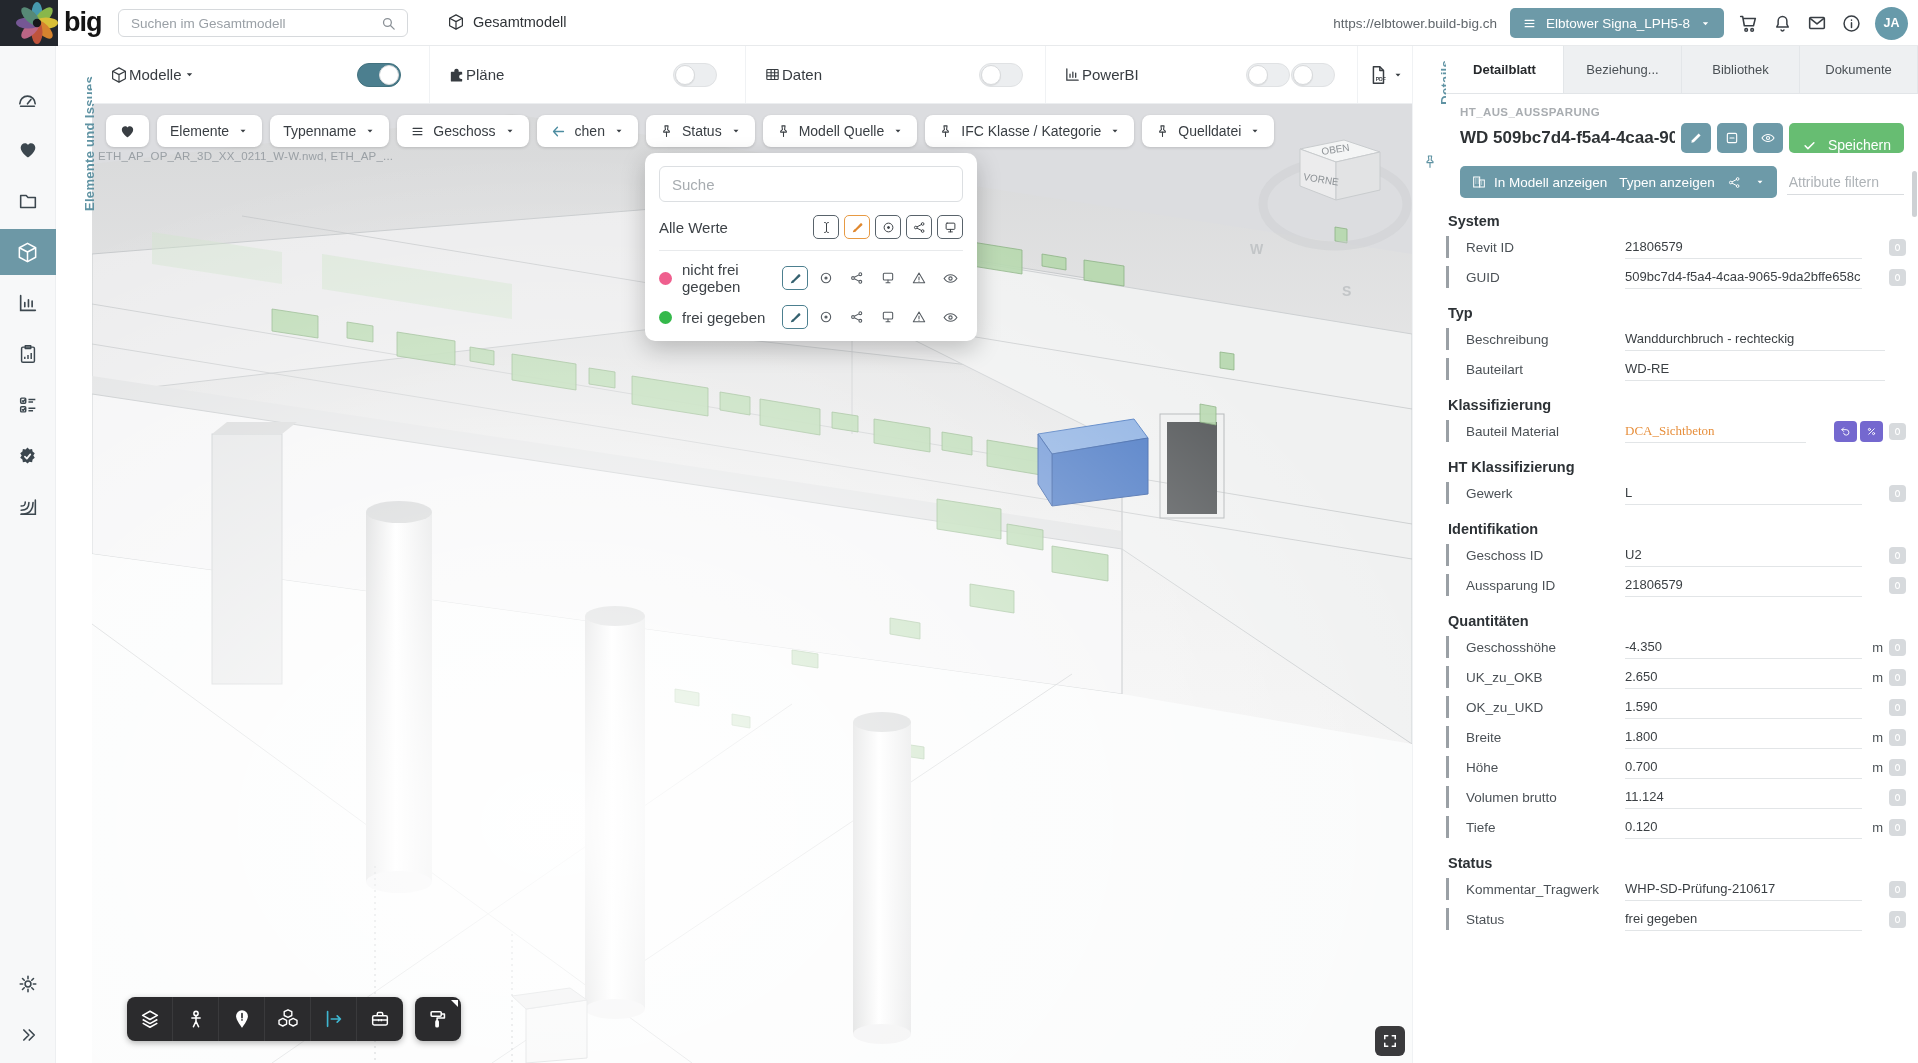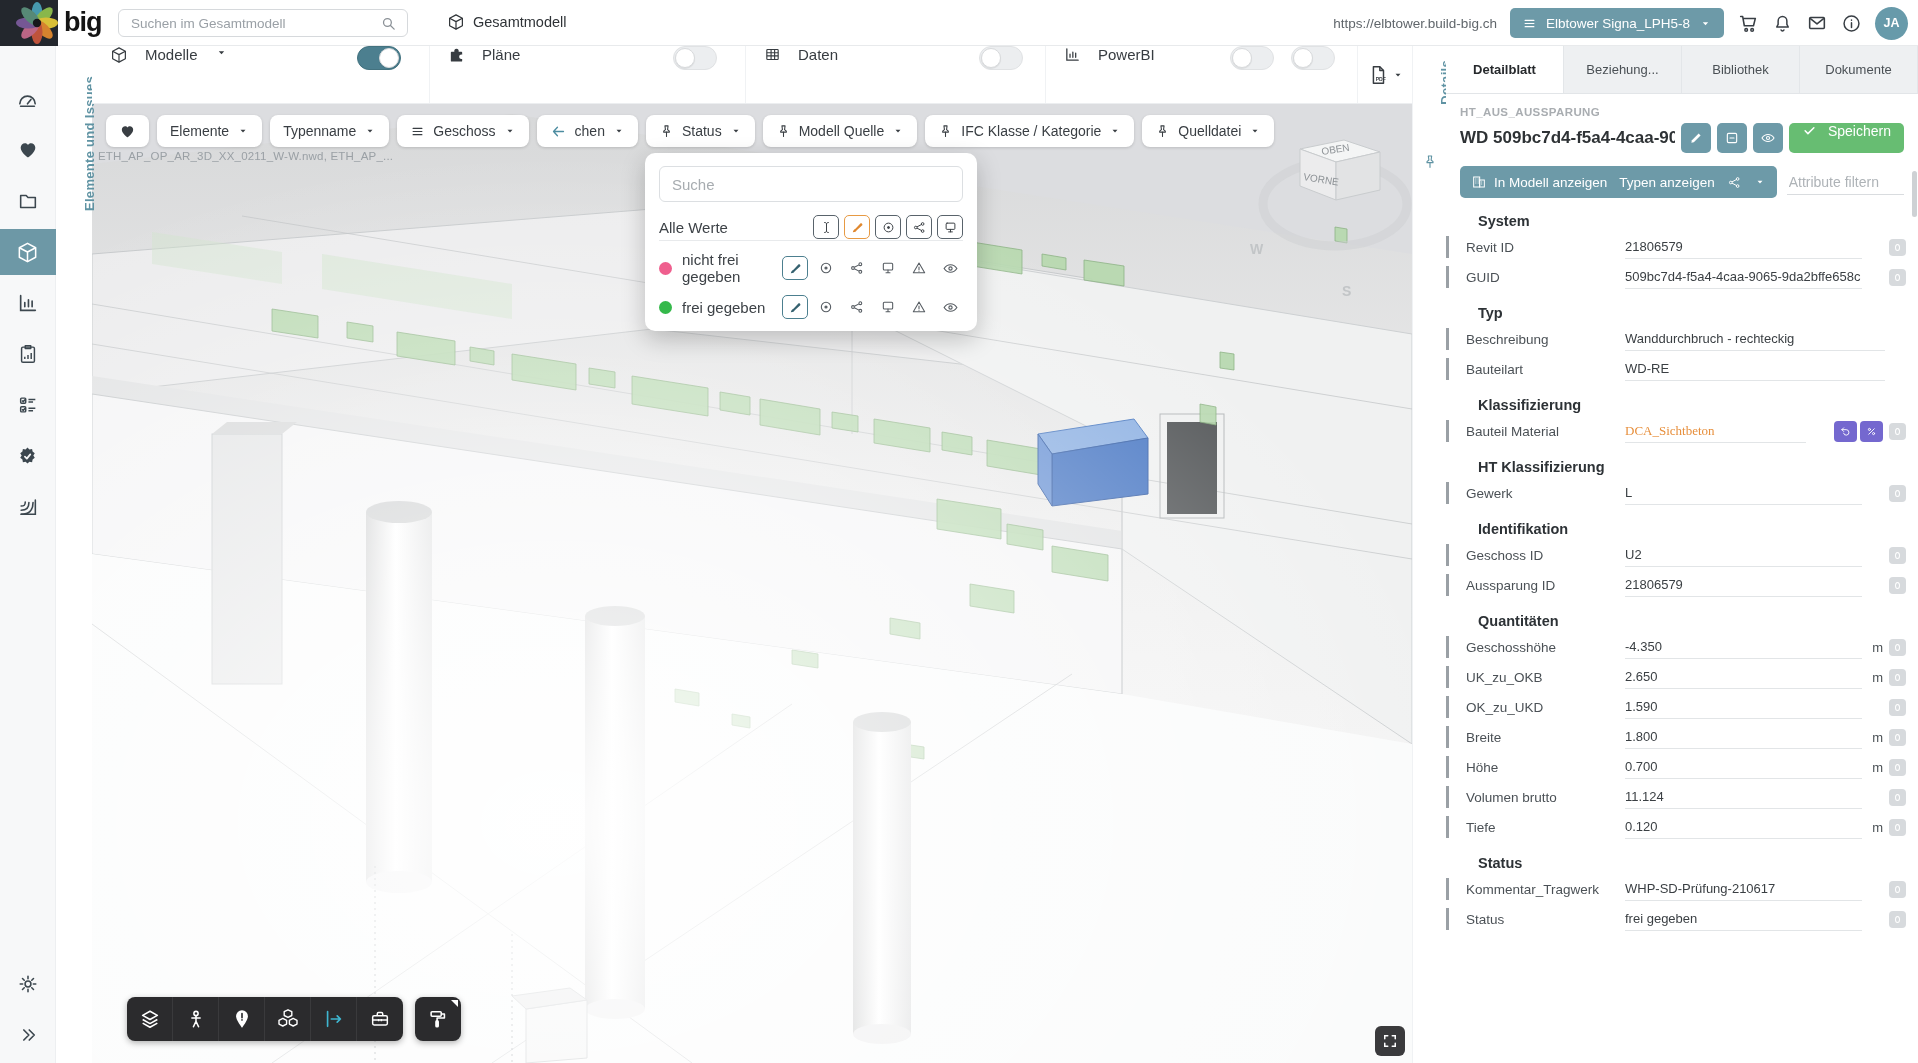"Modelle" .tgroup { align-items: none -> center; gap: 17px -> 1px }
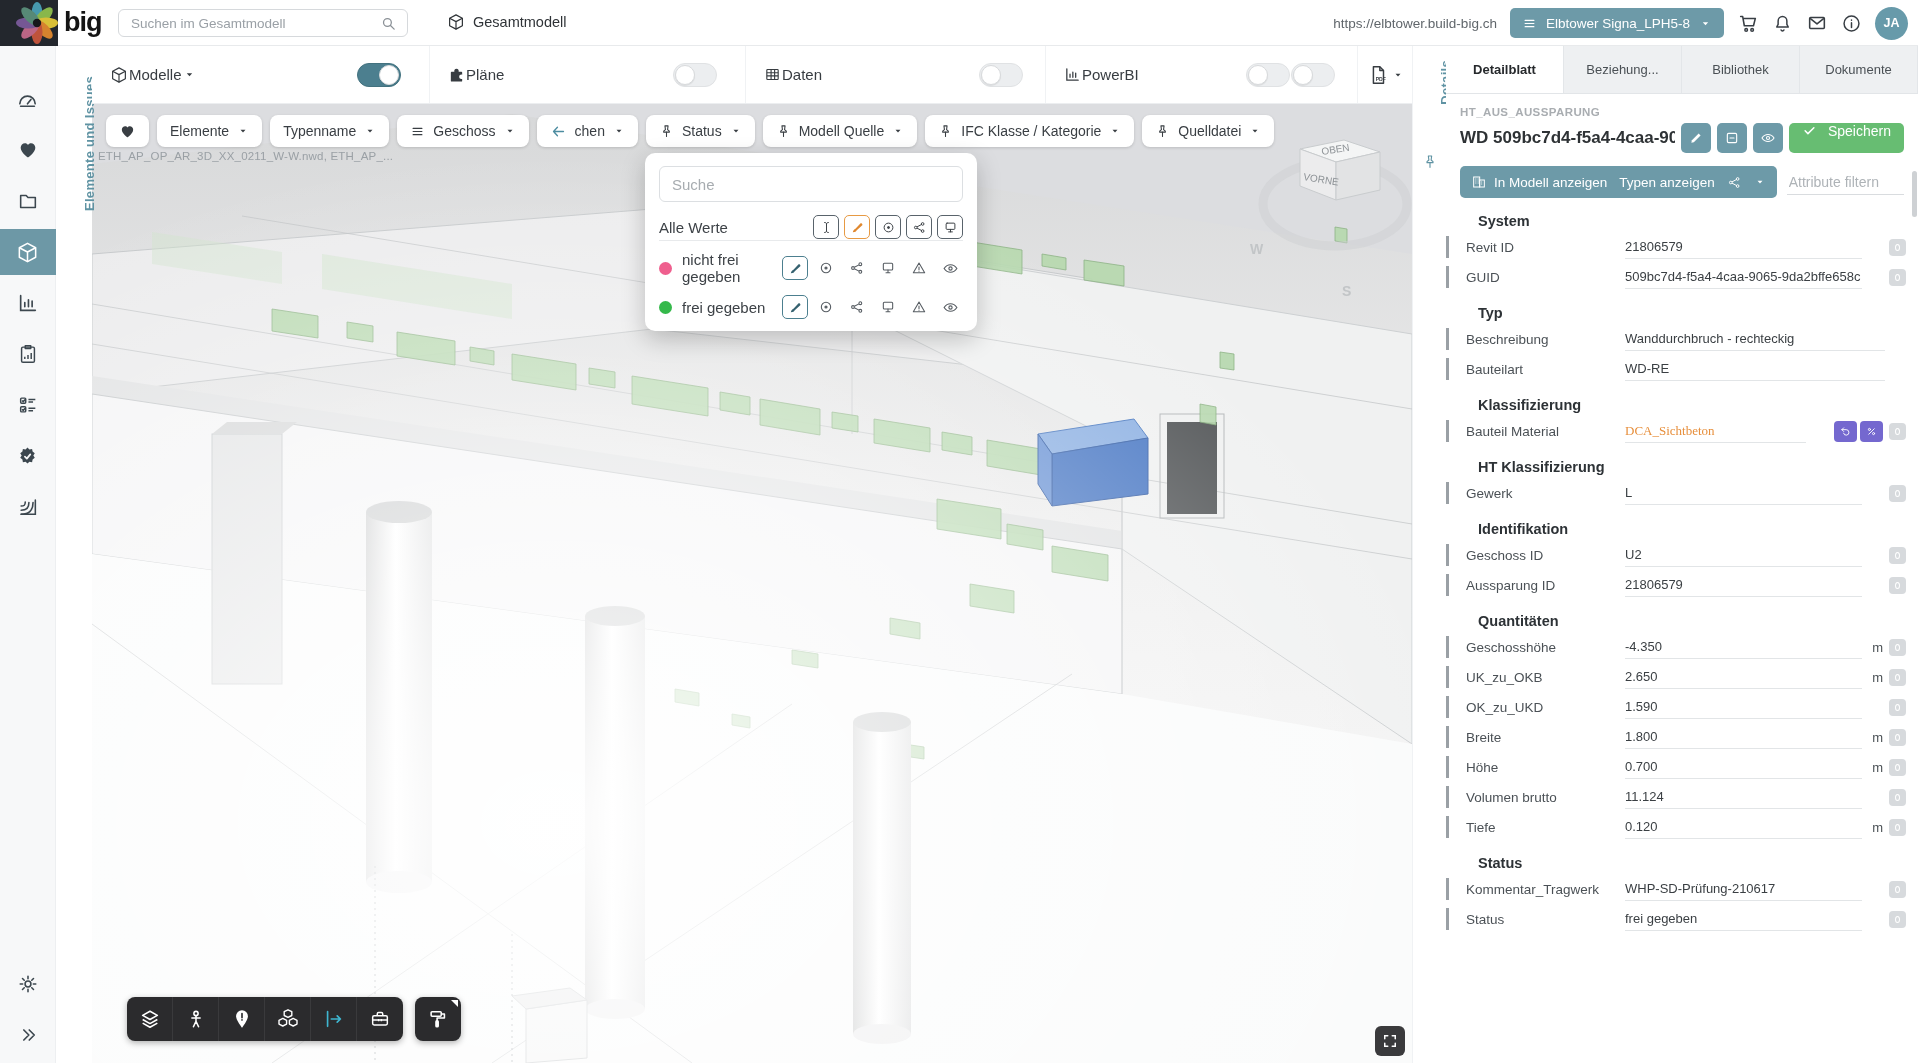"Speichern" .save-btn { align-items: flex-start -> flex-end }
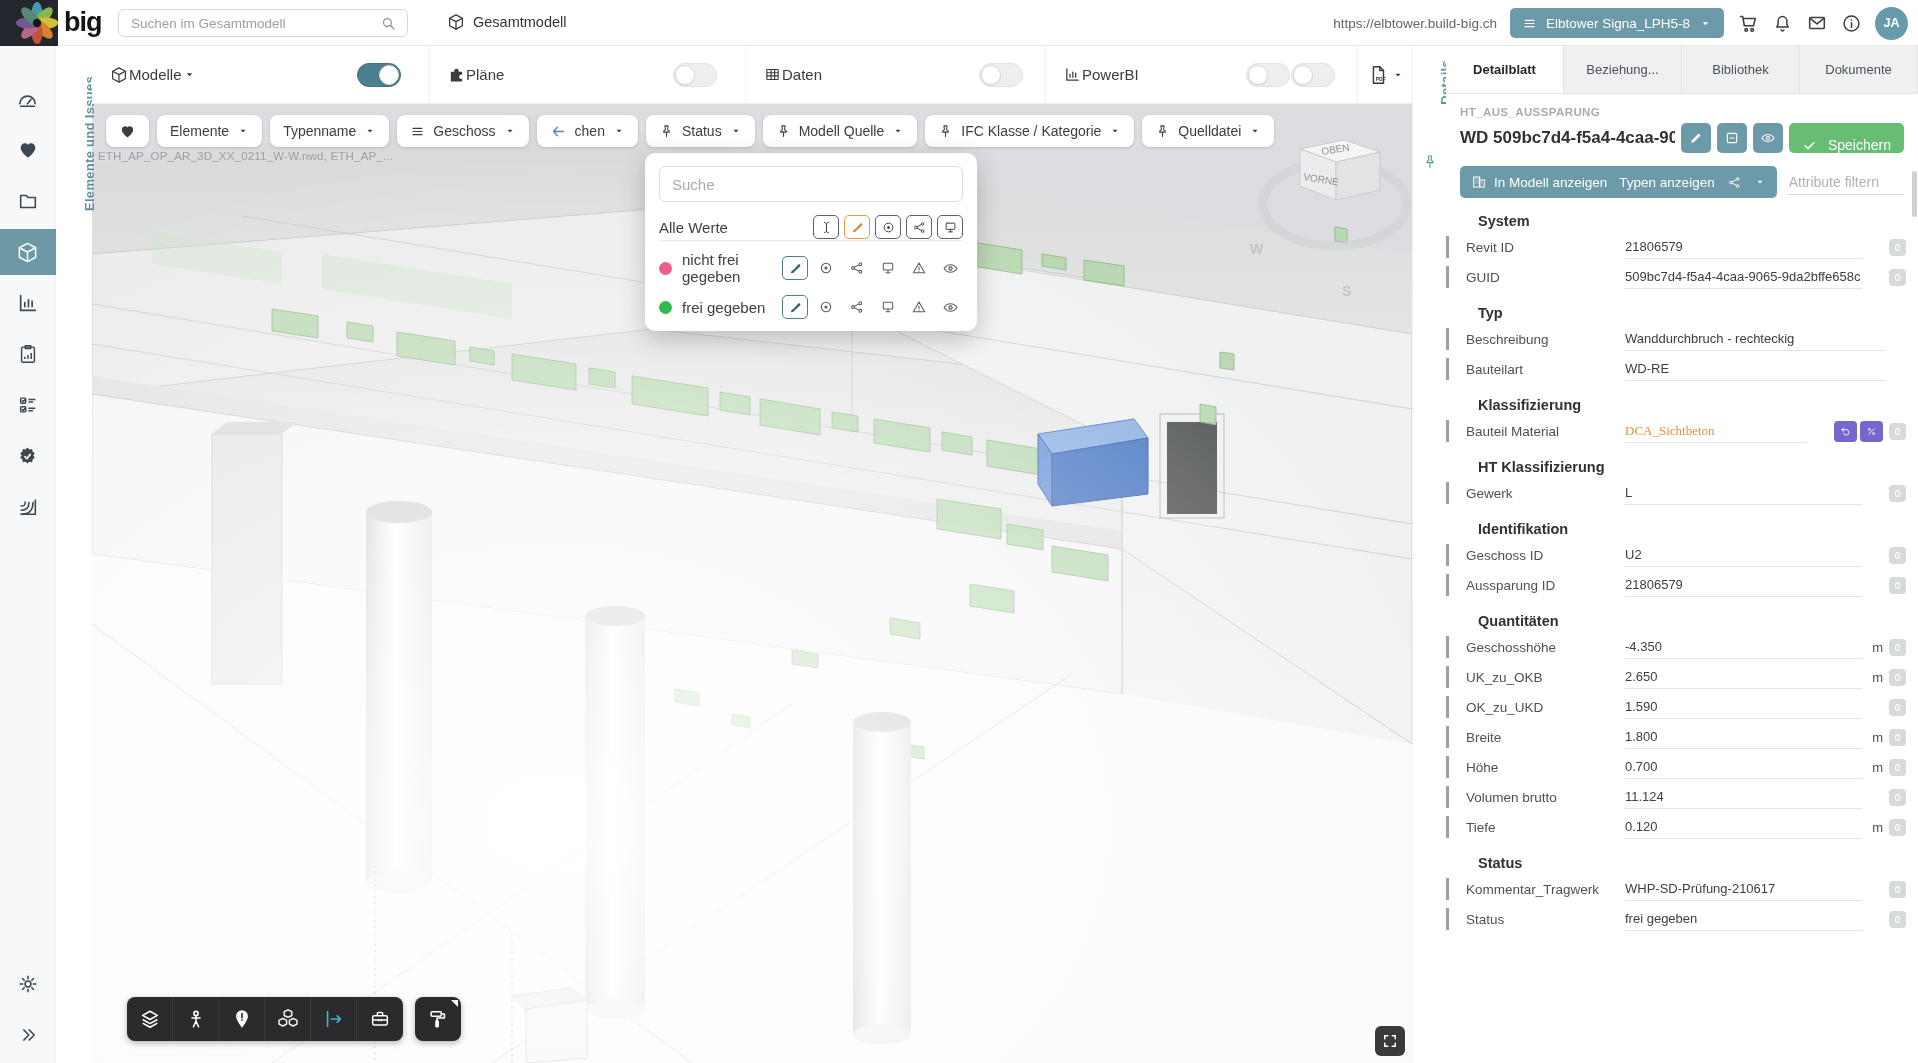"Alle Werte" .sd-all { padding-bottom: 1px -> 11px }
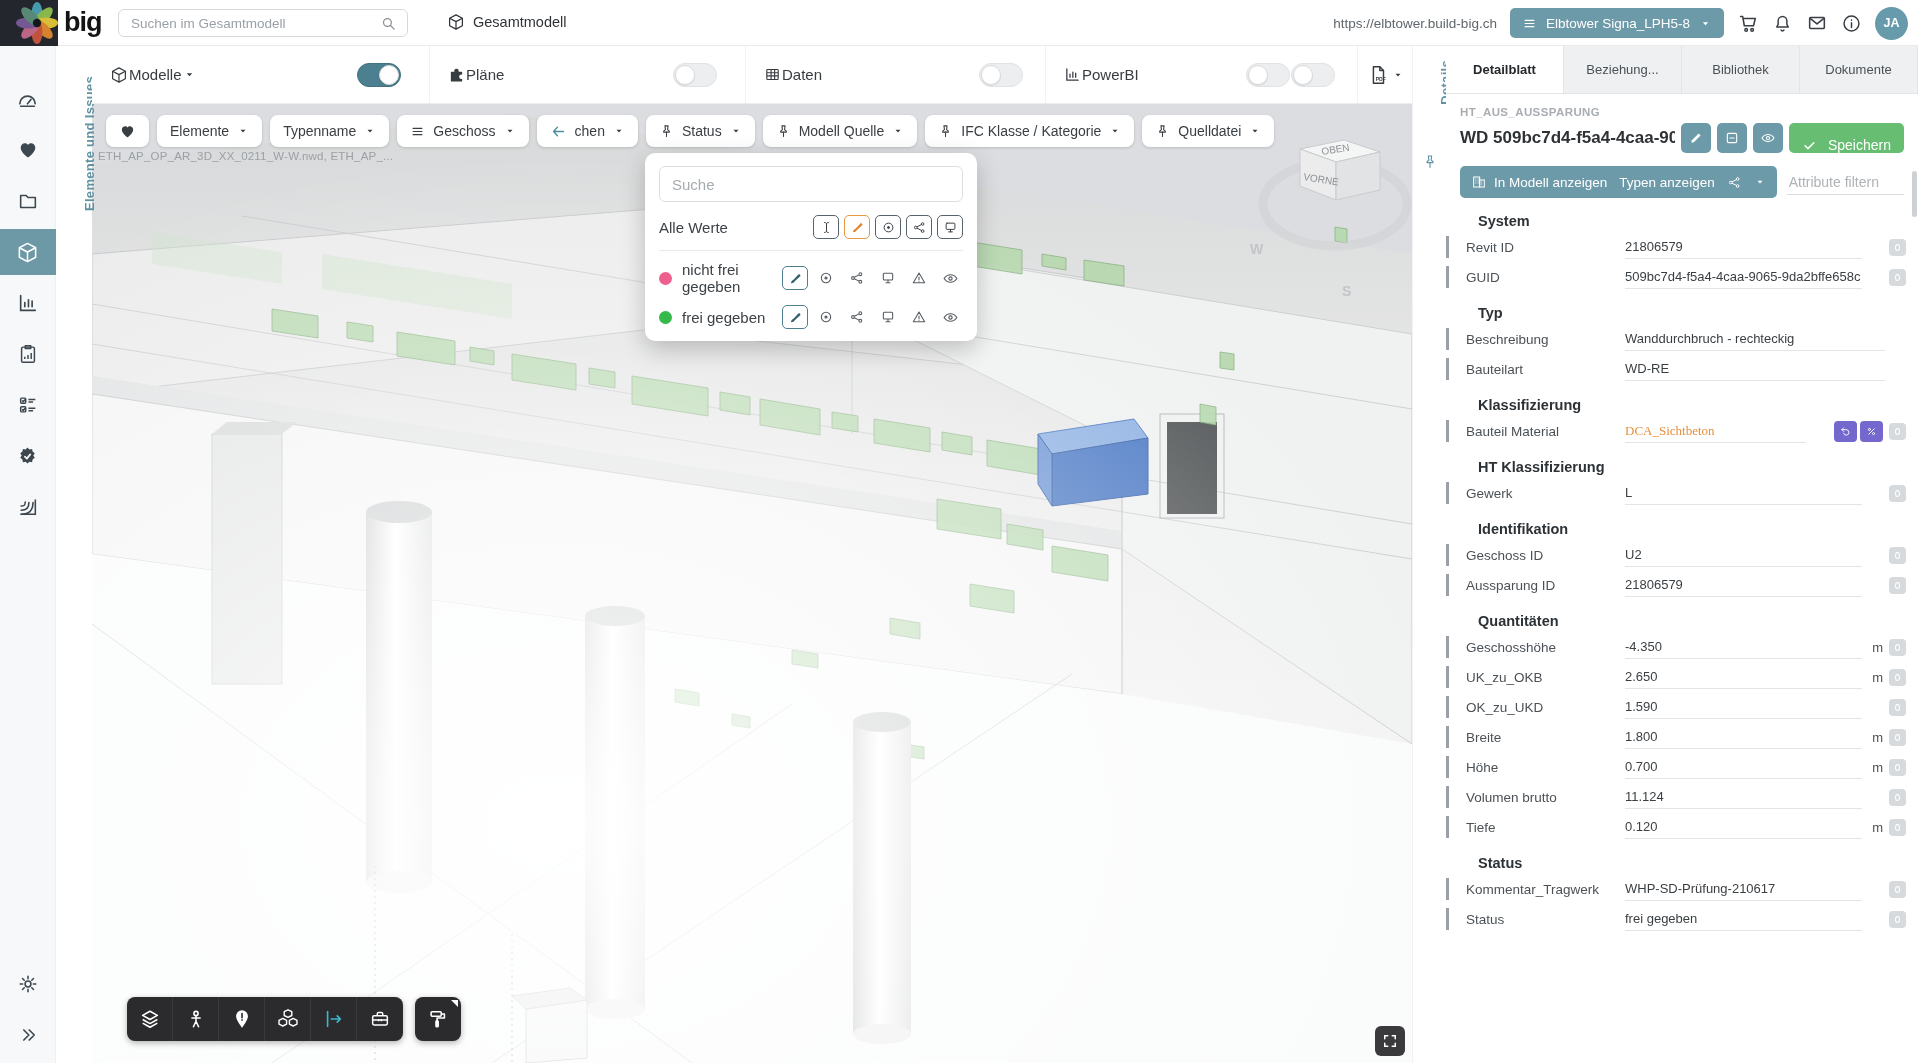"System" .sec-title { margin: 13px 0 3px 32px -> 13px 0 3px 2px }
